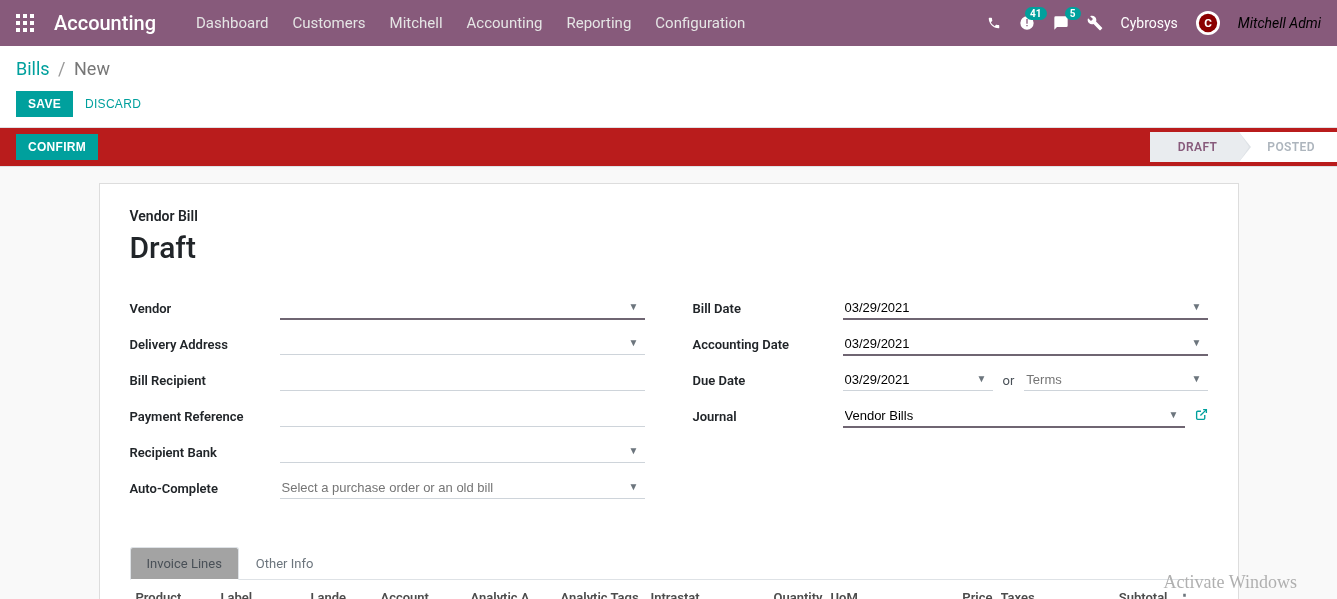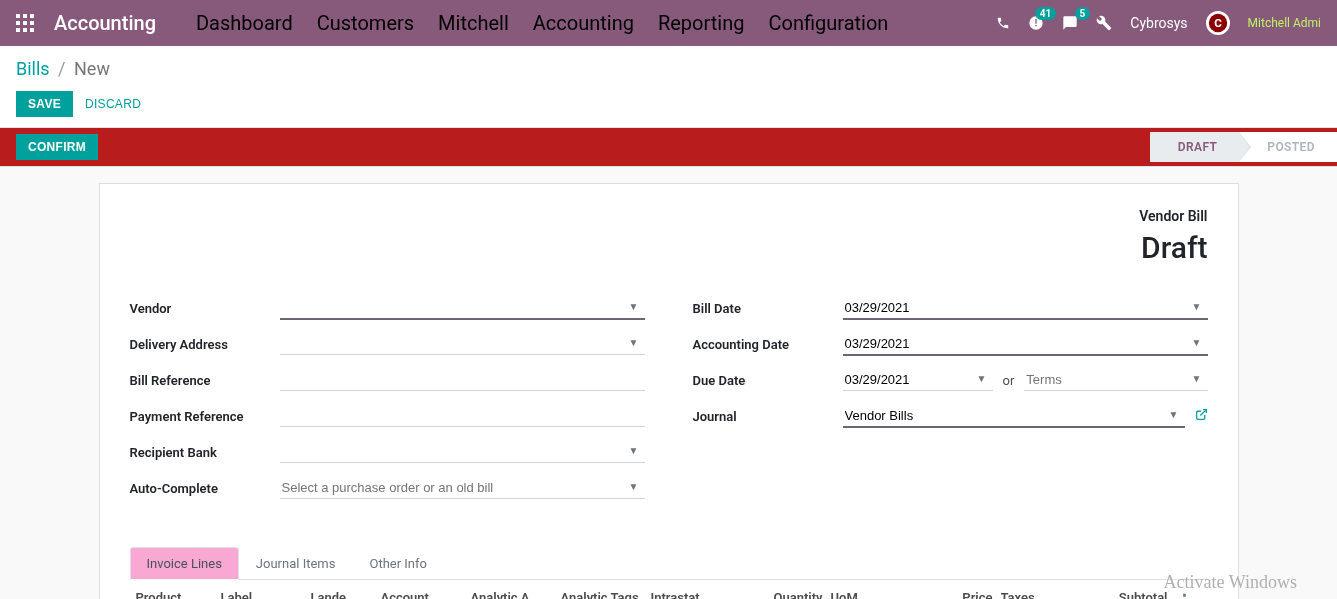"Dashboard" .nav-menu a { color: #000000 -> #e5e5e5; font-size: 20px -> 15px }
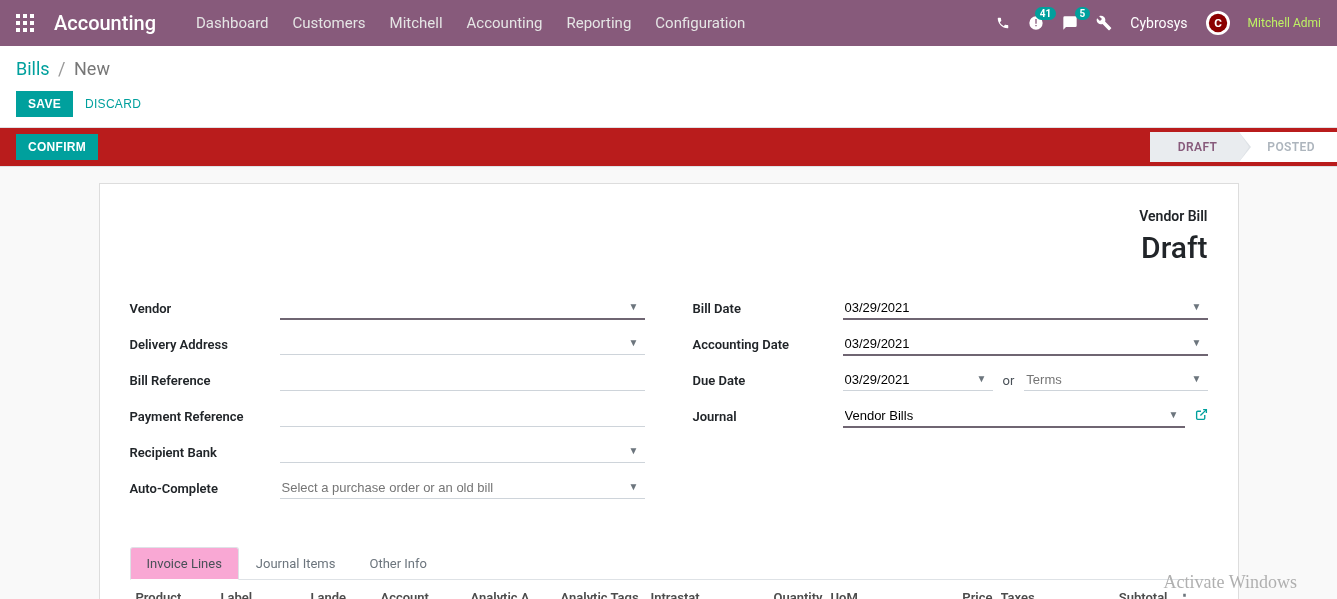"Mitchell Admi" .username { color: #bef264 -> #000000; font-size: 12px -> 14px; font-style: none -> italic }
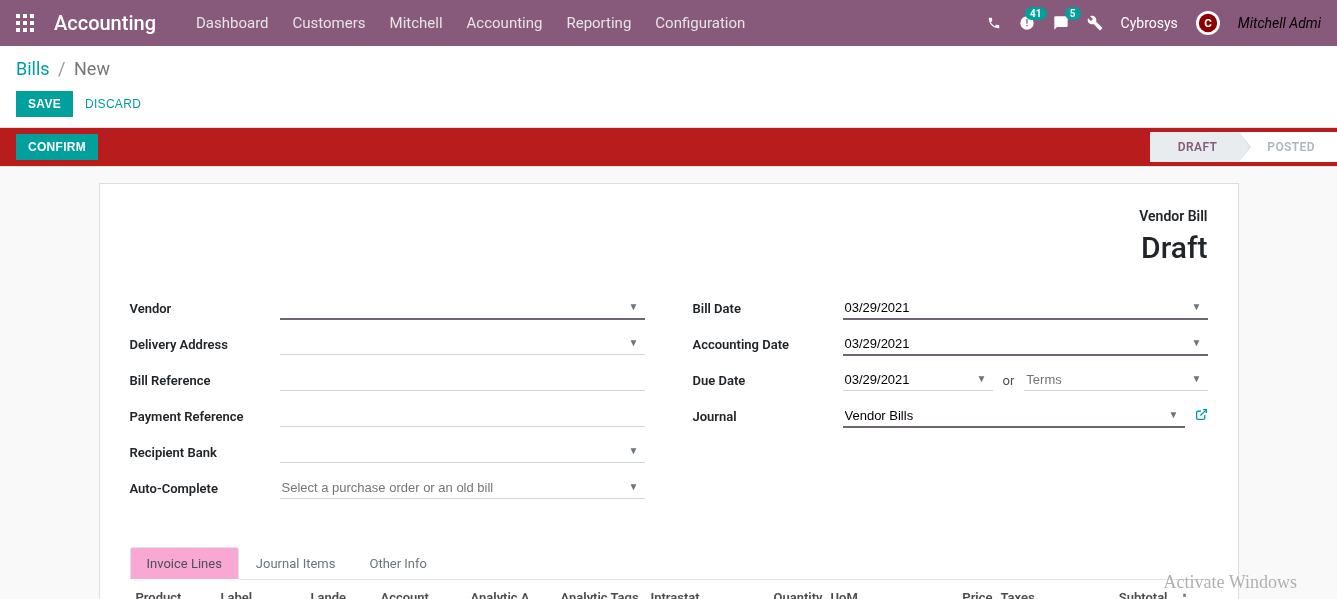"Vendor Bill" .title-area { text-align: right -> none }
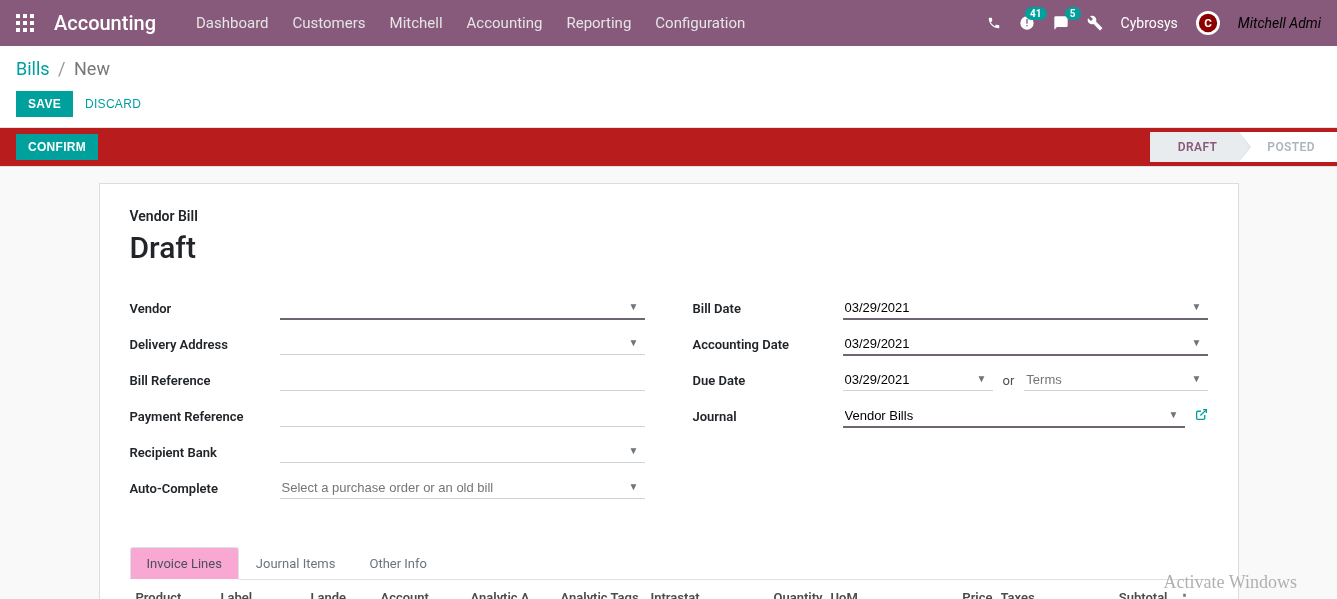"Bill Reference" div.field-label { text: Reference -> Recipient }
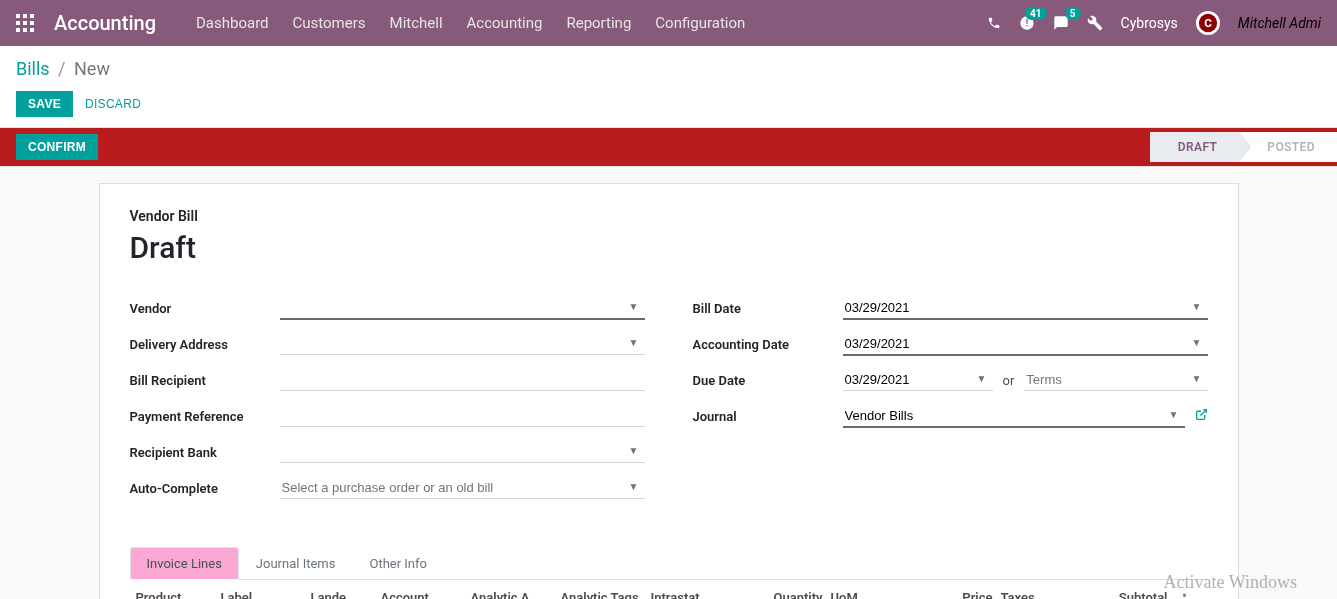"Invoice Lines" .tab.active { background: #f9a8d4 -> #a3a3a3 }
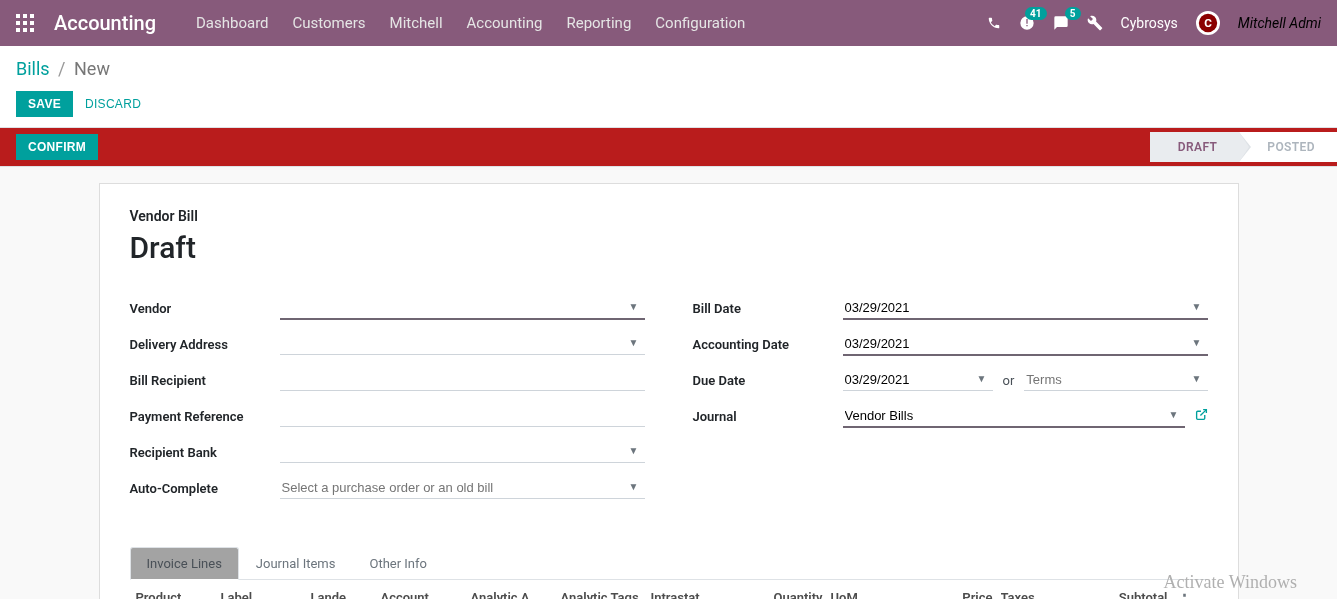"Journal Items" div.tab { html: <div>Journal Items</div> -> none }
